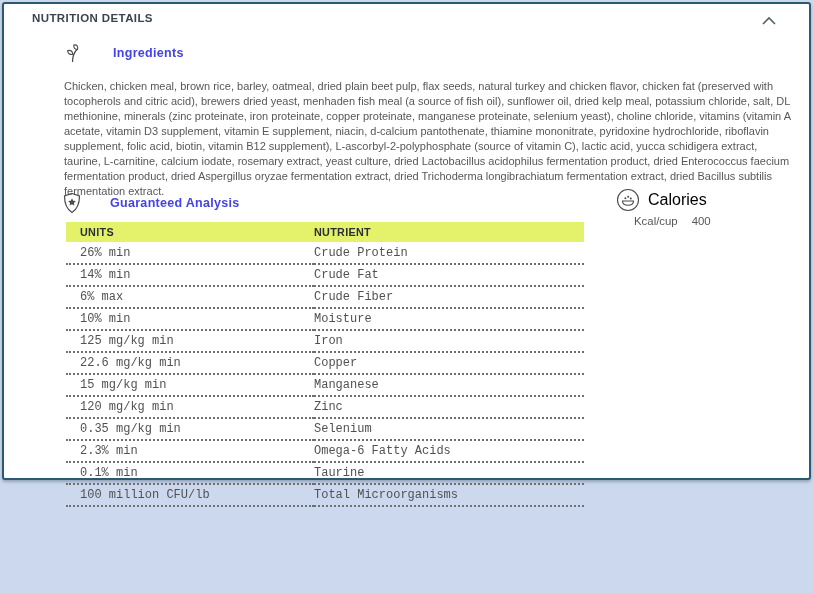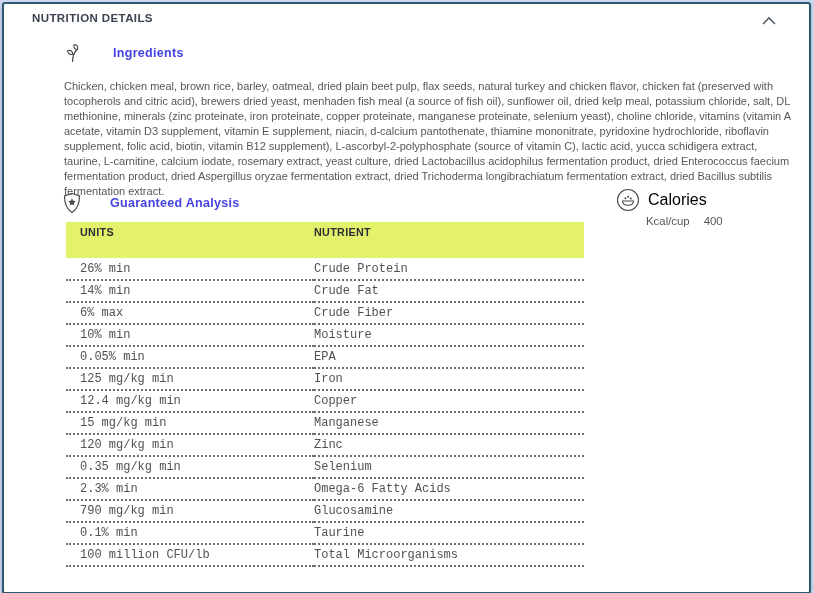"NUTRITION DETAILS" .panel { height: 592px -> 478px }
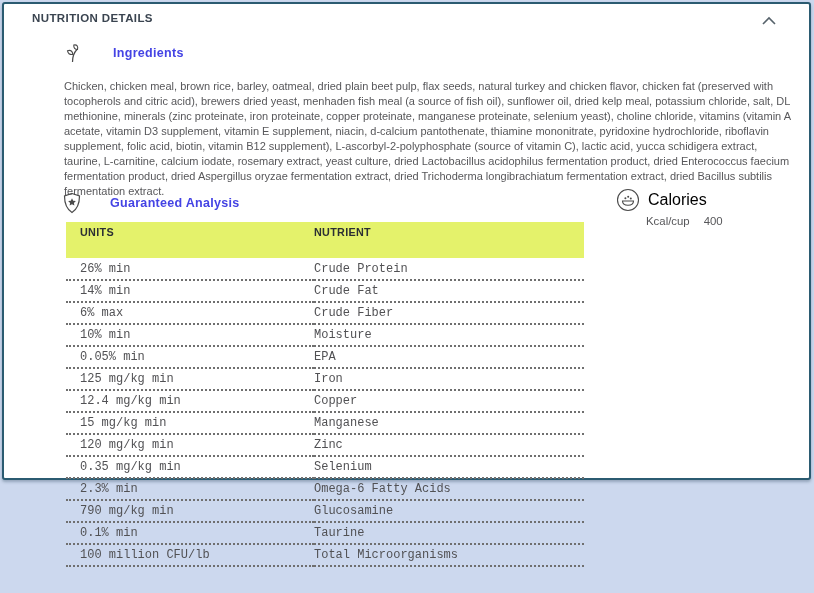"Kcal/cup" .calories-row { margin-left: 30px -> 18px }
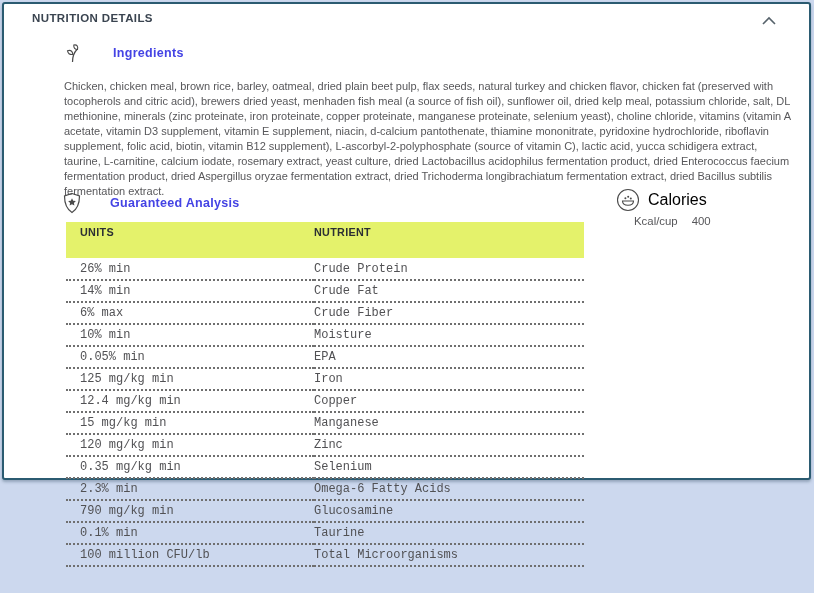"UNITS" .ga-table th { padding: 4px 0 20px 14px -> 4px 0 4px 14px }
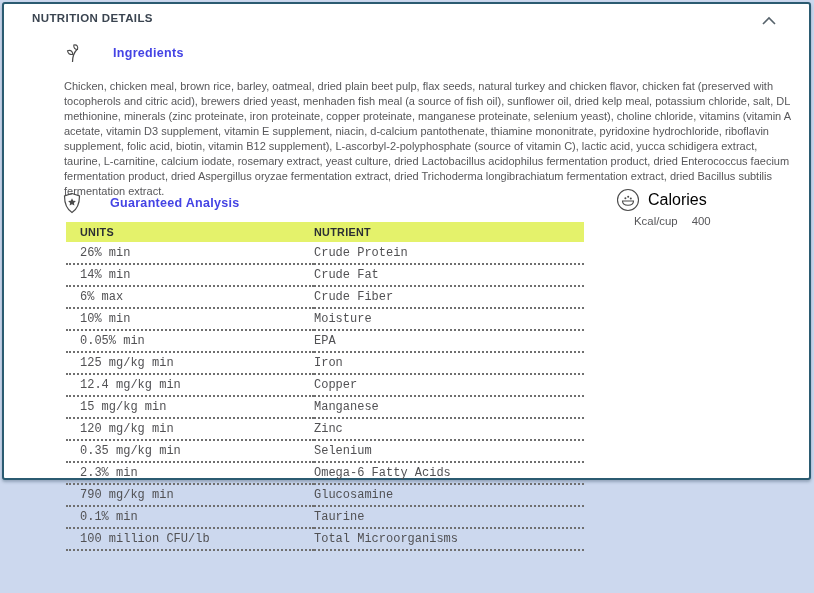"0.05% min" tr { html: <tr> <td>0.05% min</td> <td>EPA</td> </tr> -> none }
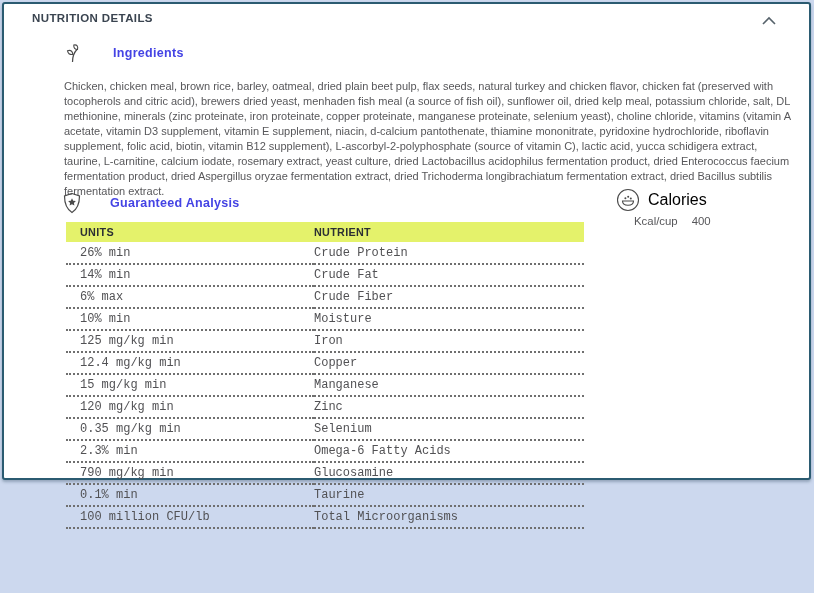"12.4 mg/kg min" td { text: 12.4 -> 22.6 }
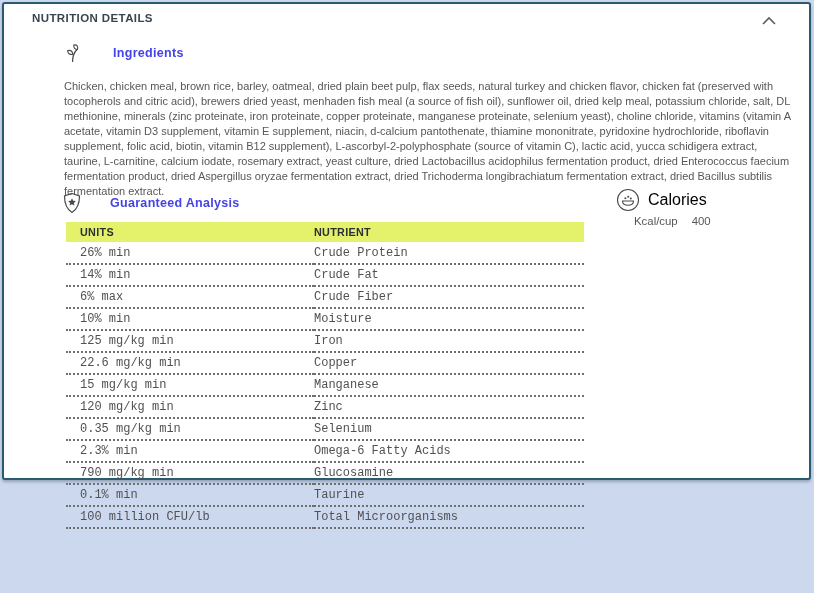"790 mg/kg min" tr { html: <tr> <td>790 mg/kg min</td> <td>Glucosamine</td> </tr> -> none }
